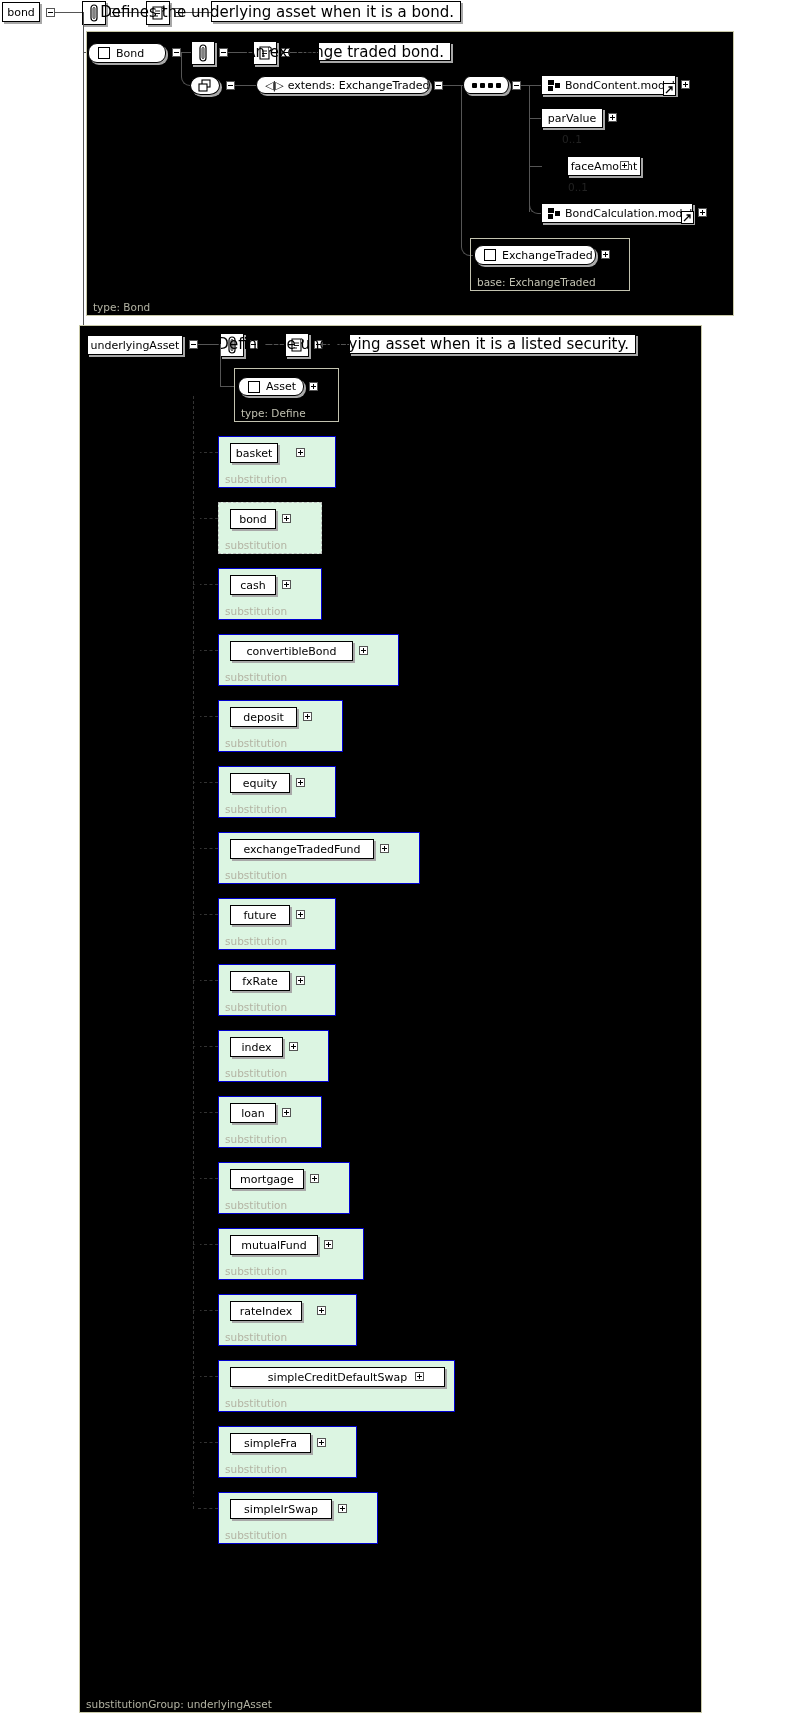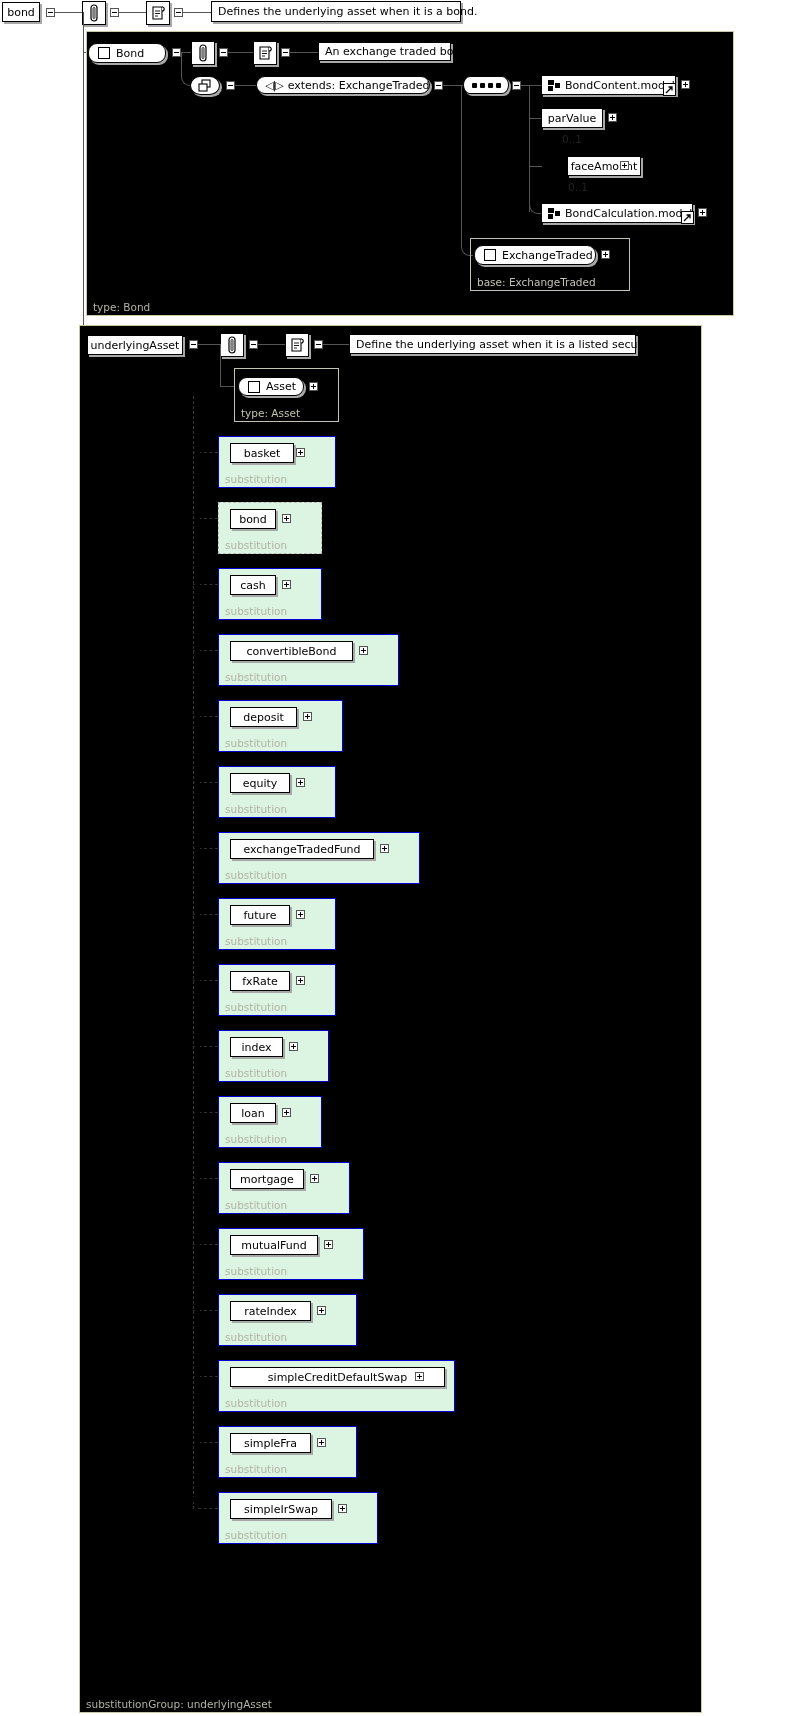"Defines the underlying asset when" .docbox { font-size: 11px -> 15px; justify-content: none -> flex-end }
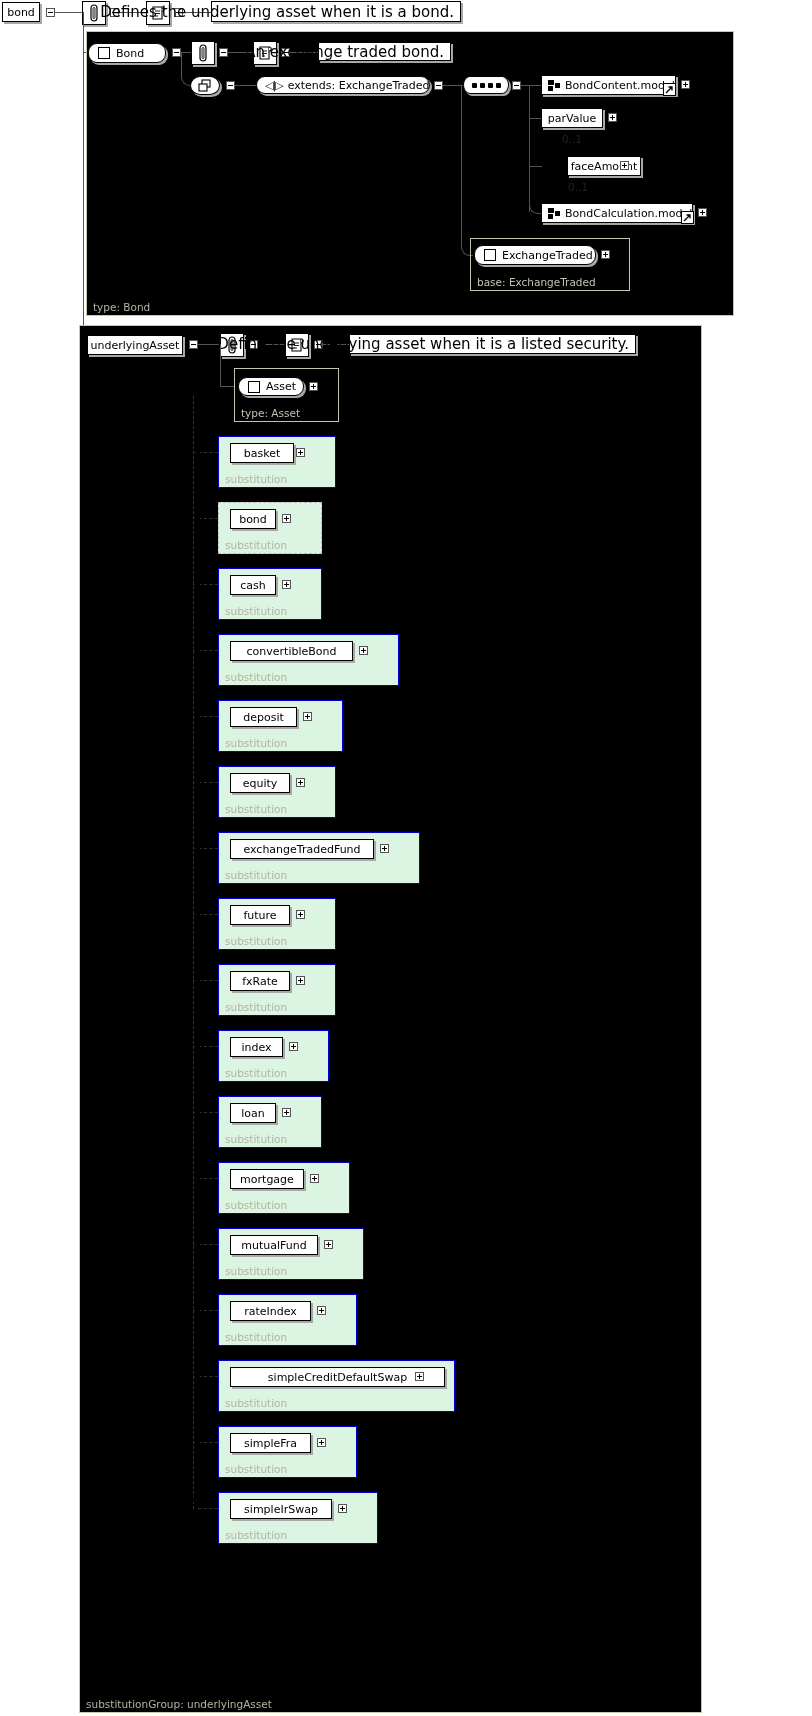"type: Asset" span.framelabel { text: Asset -> Define }
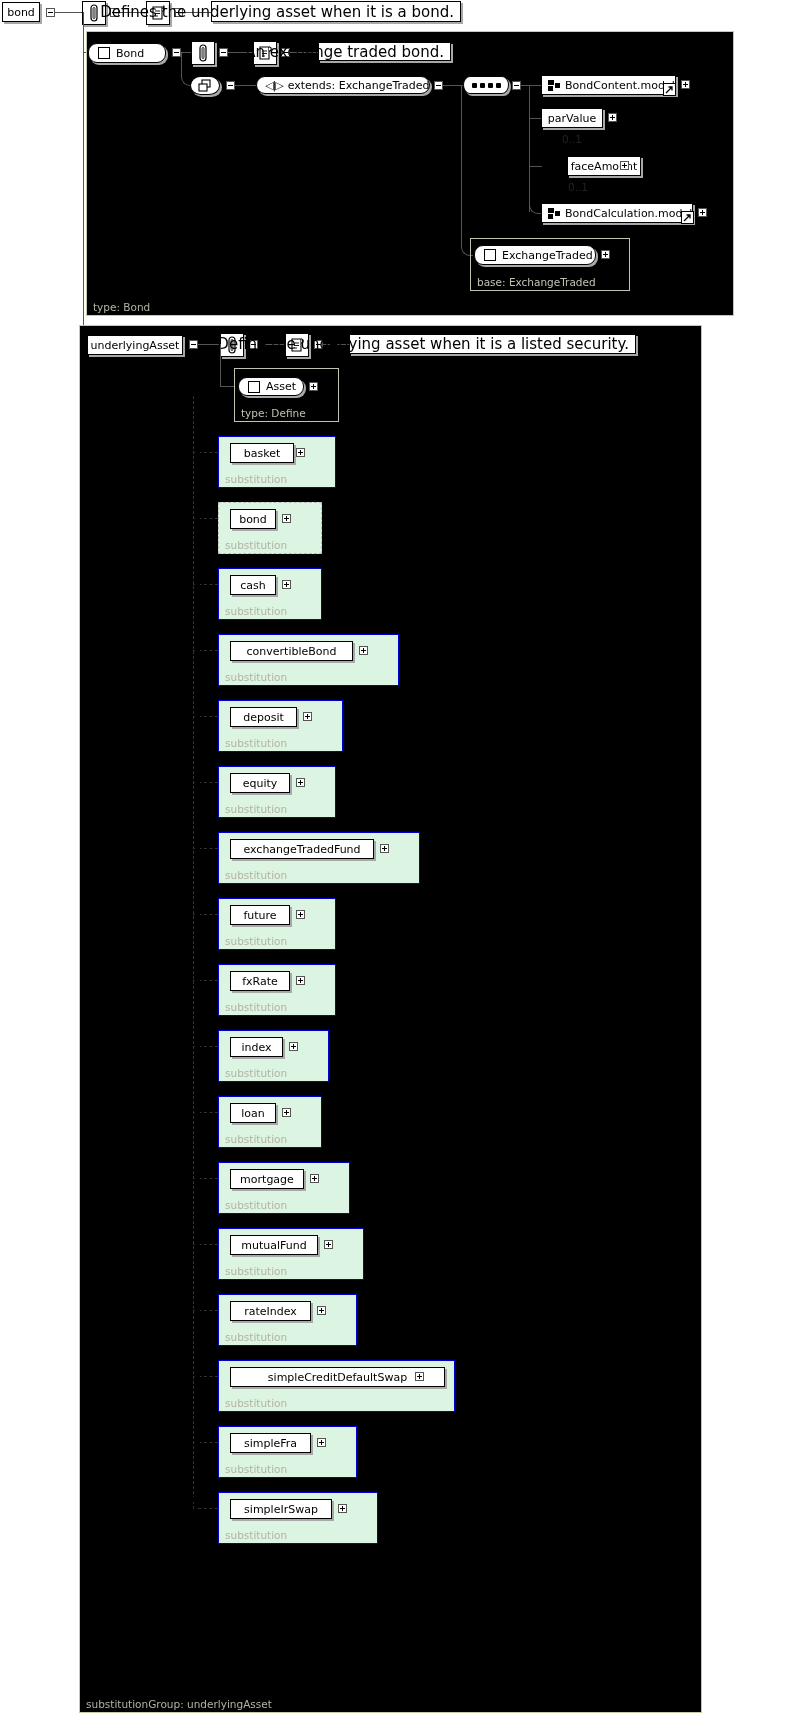"basket" div.nodebox { width: 64px -> 48px }
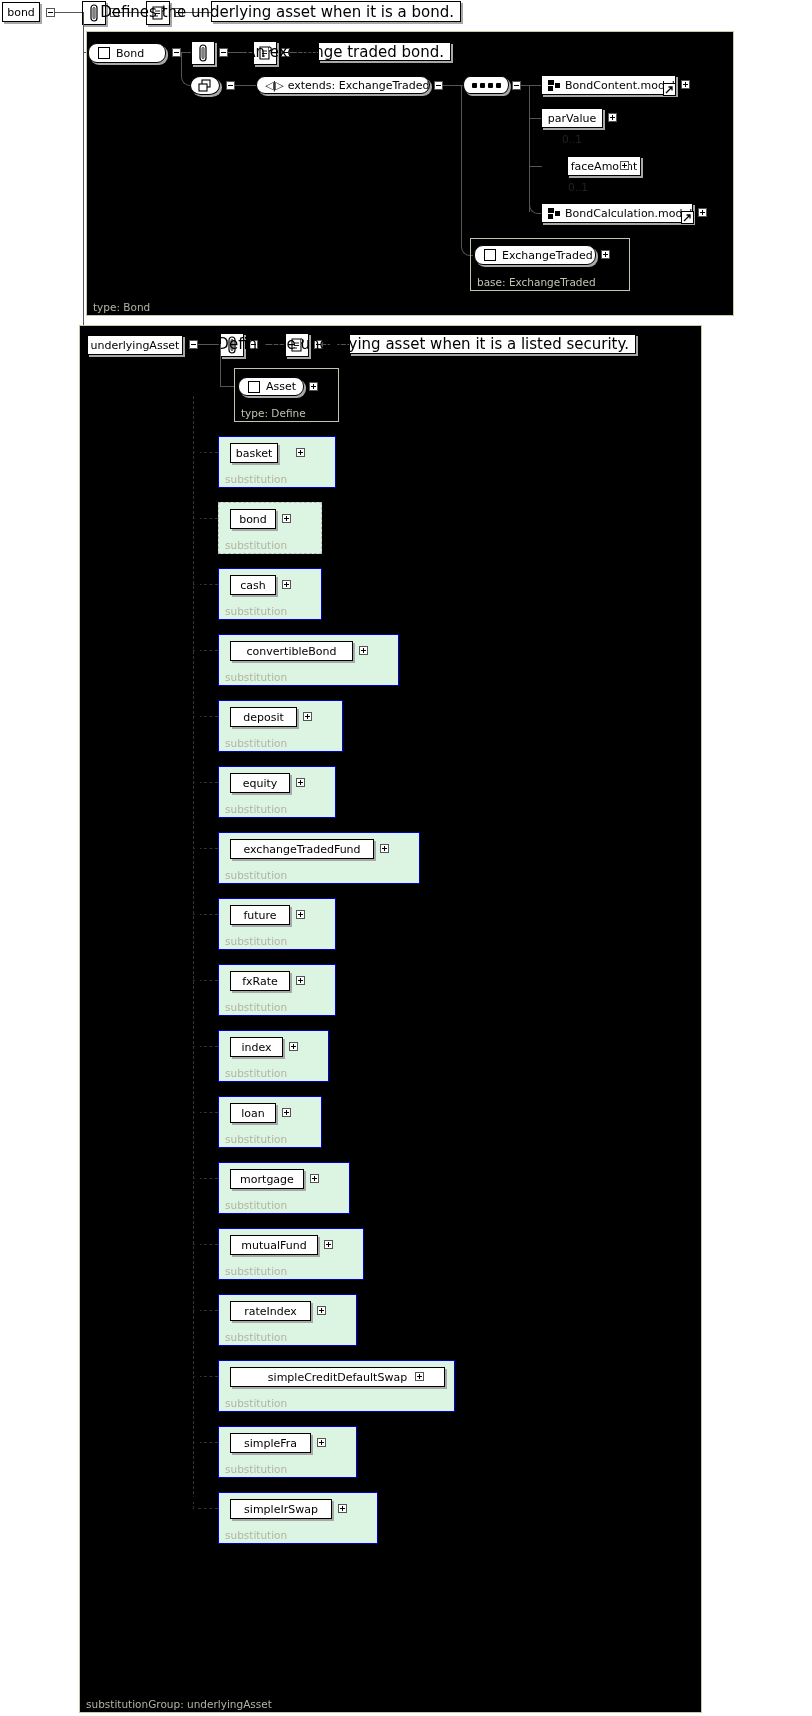"rateIndex" div.nodebox { width: 81px -> 72px }
